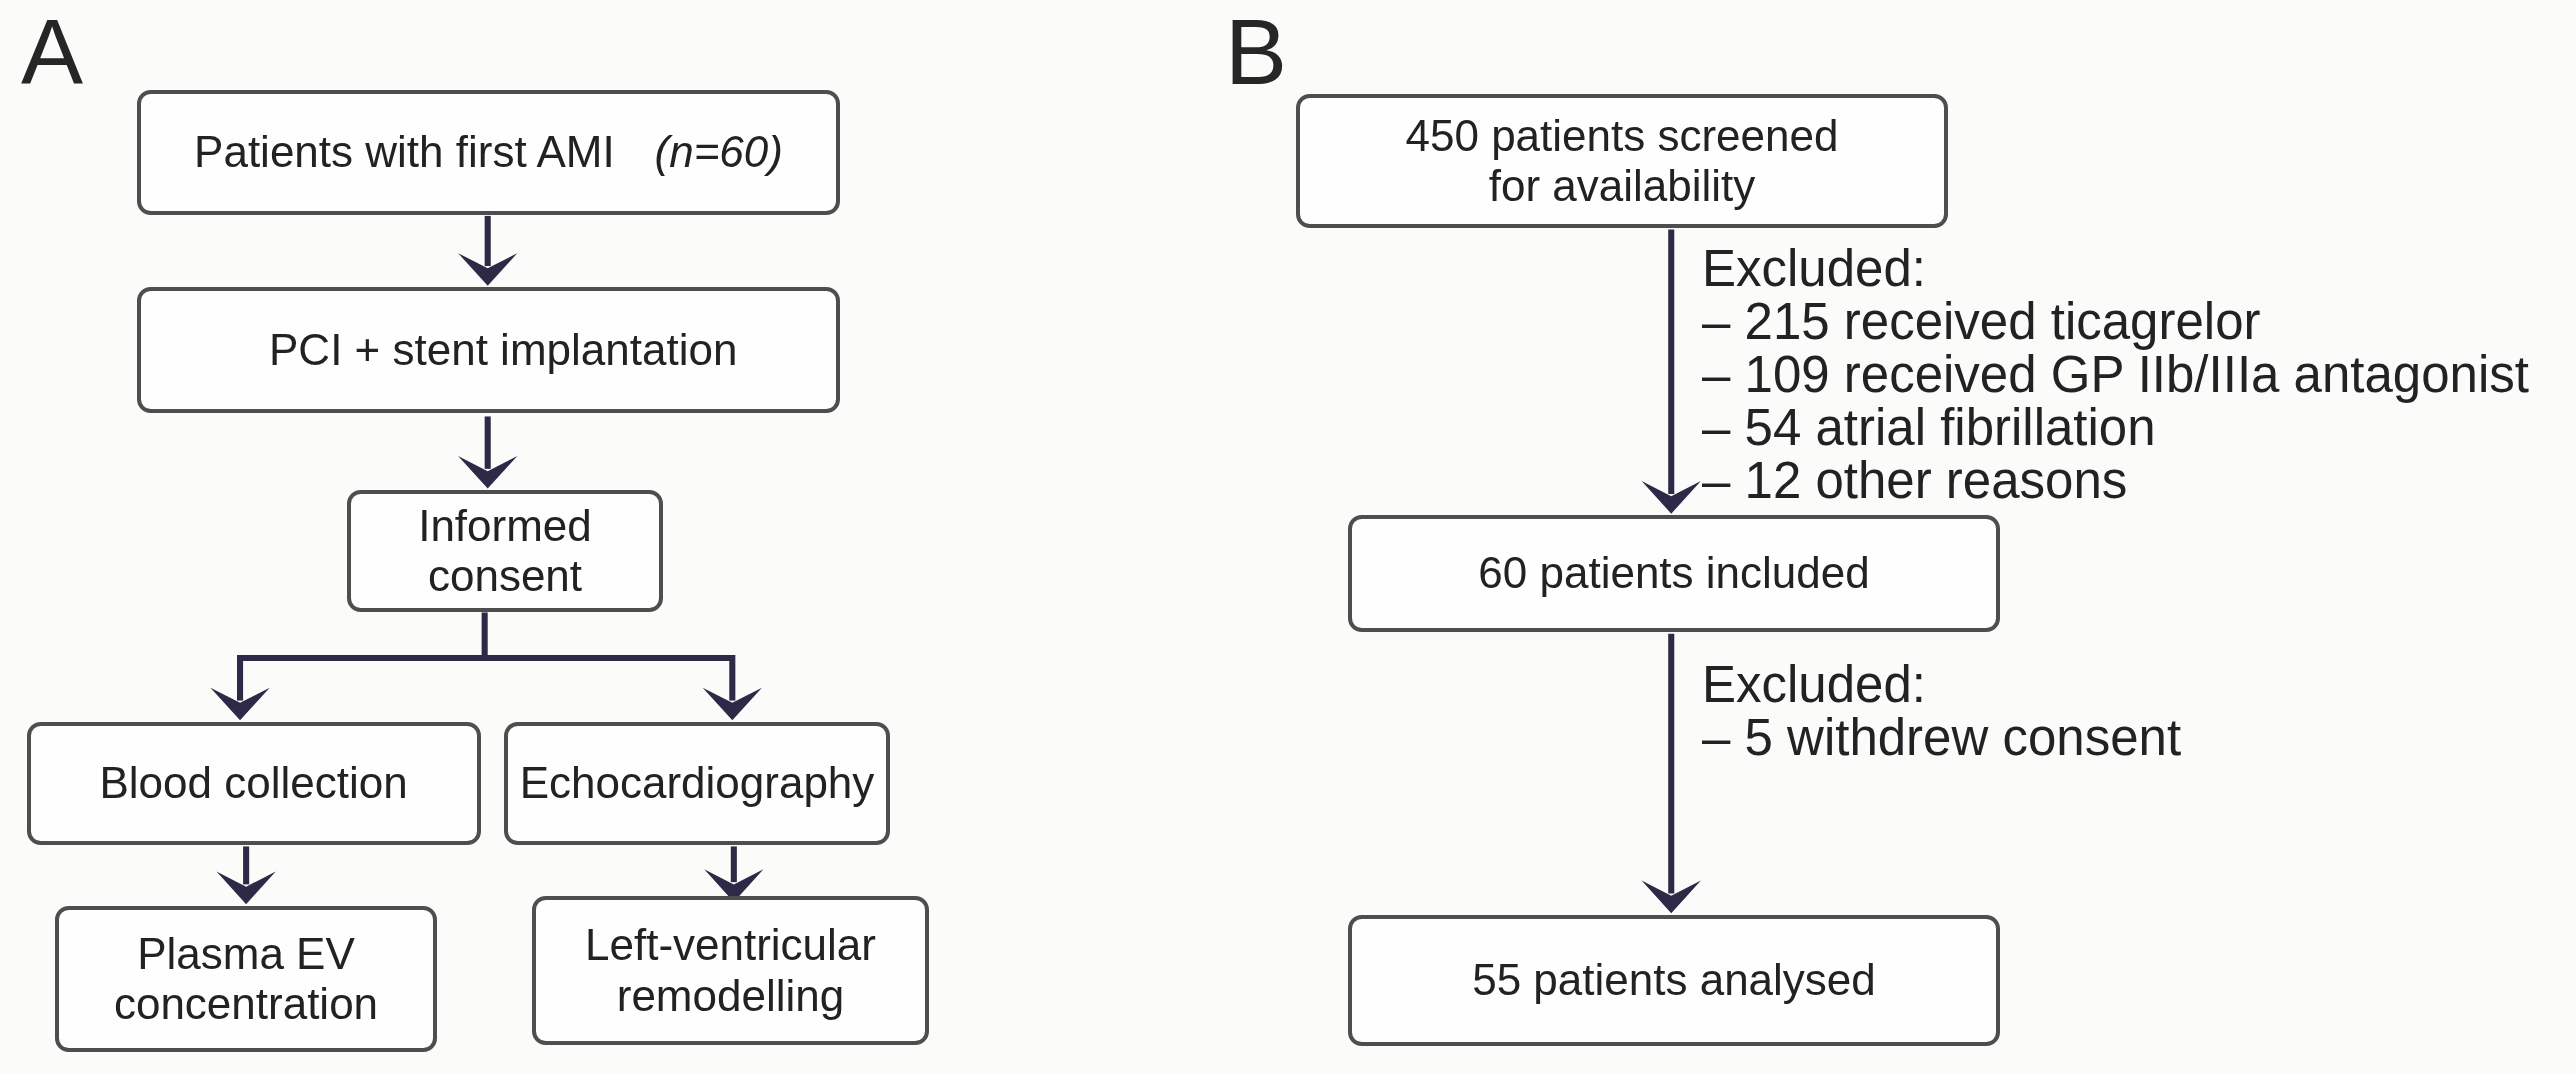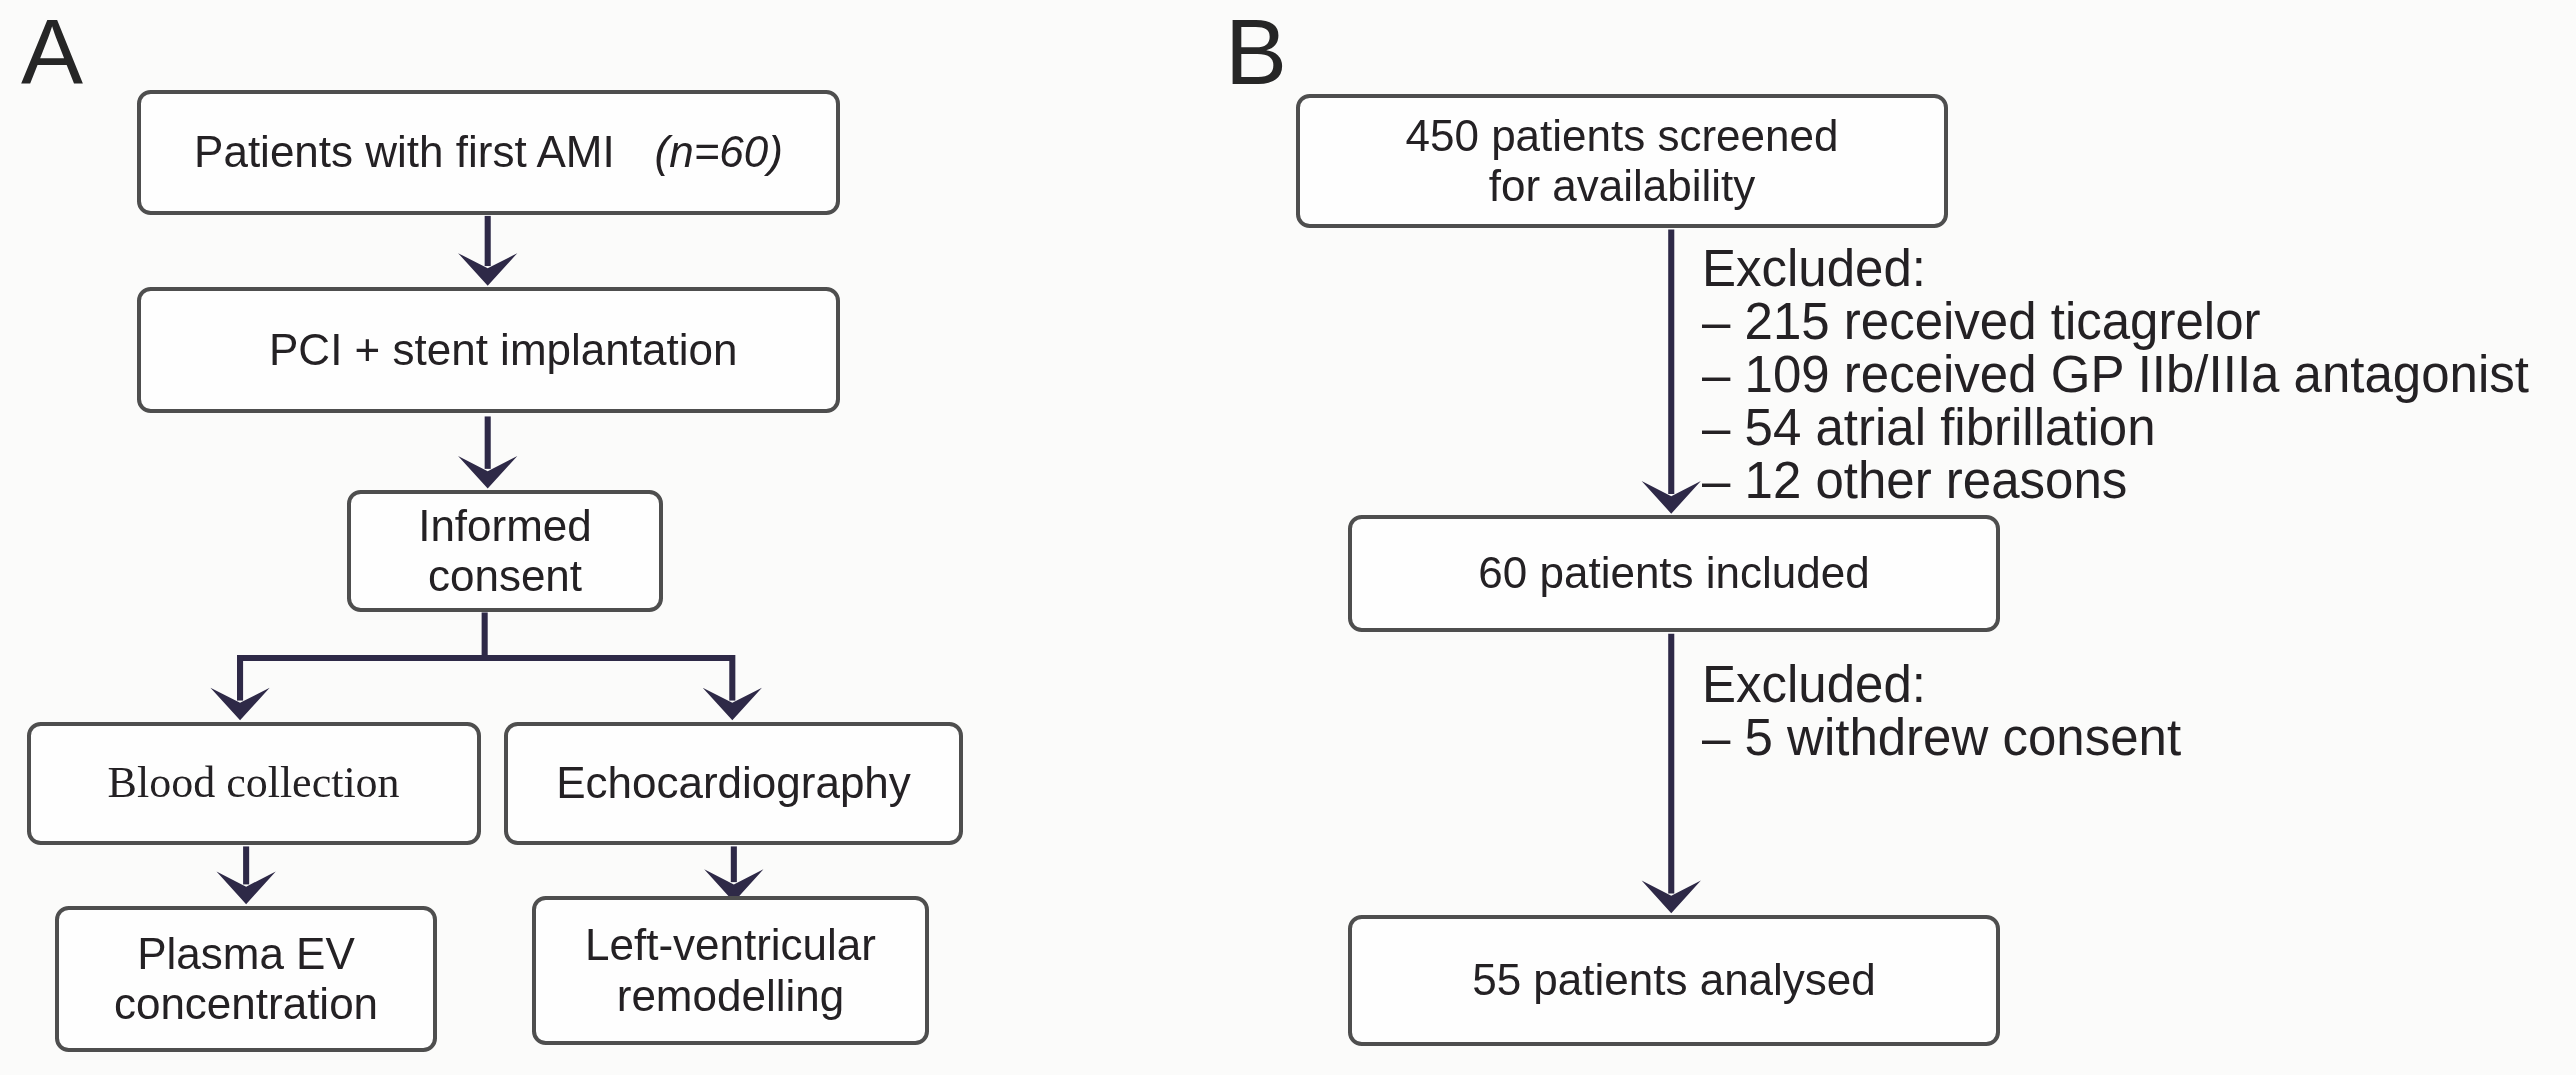"Blood collection" div.box { font-family: Liberation Serif, serif -> none }
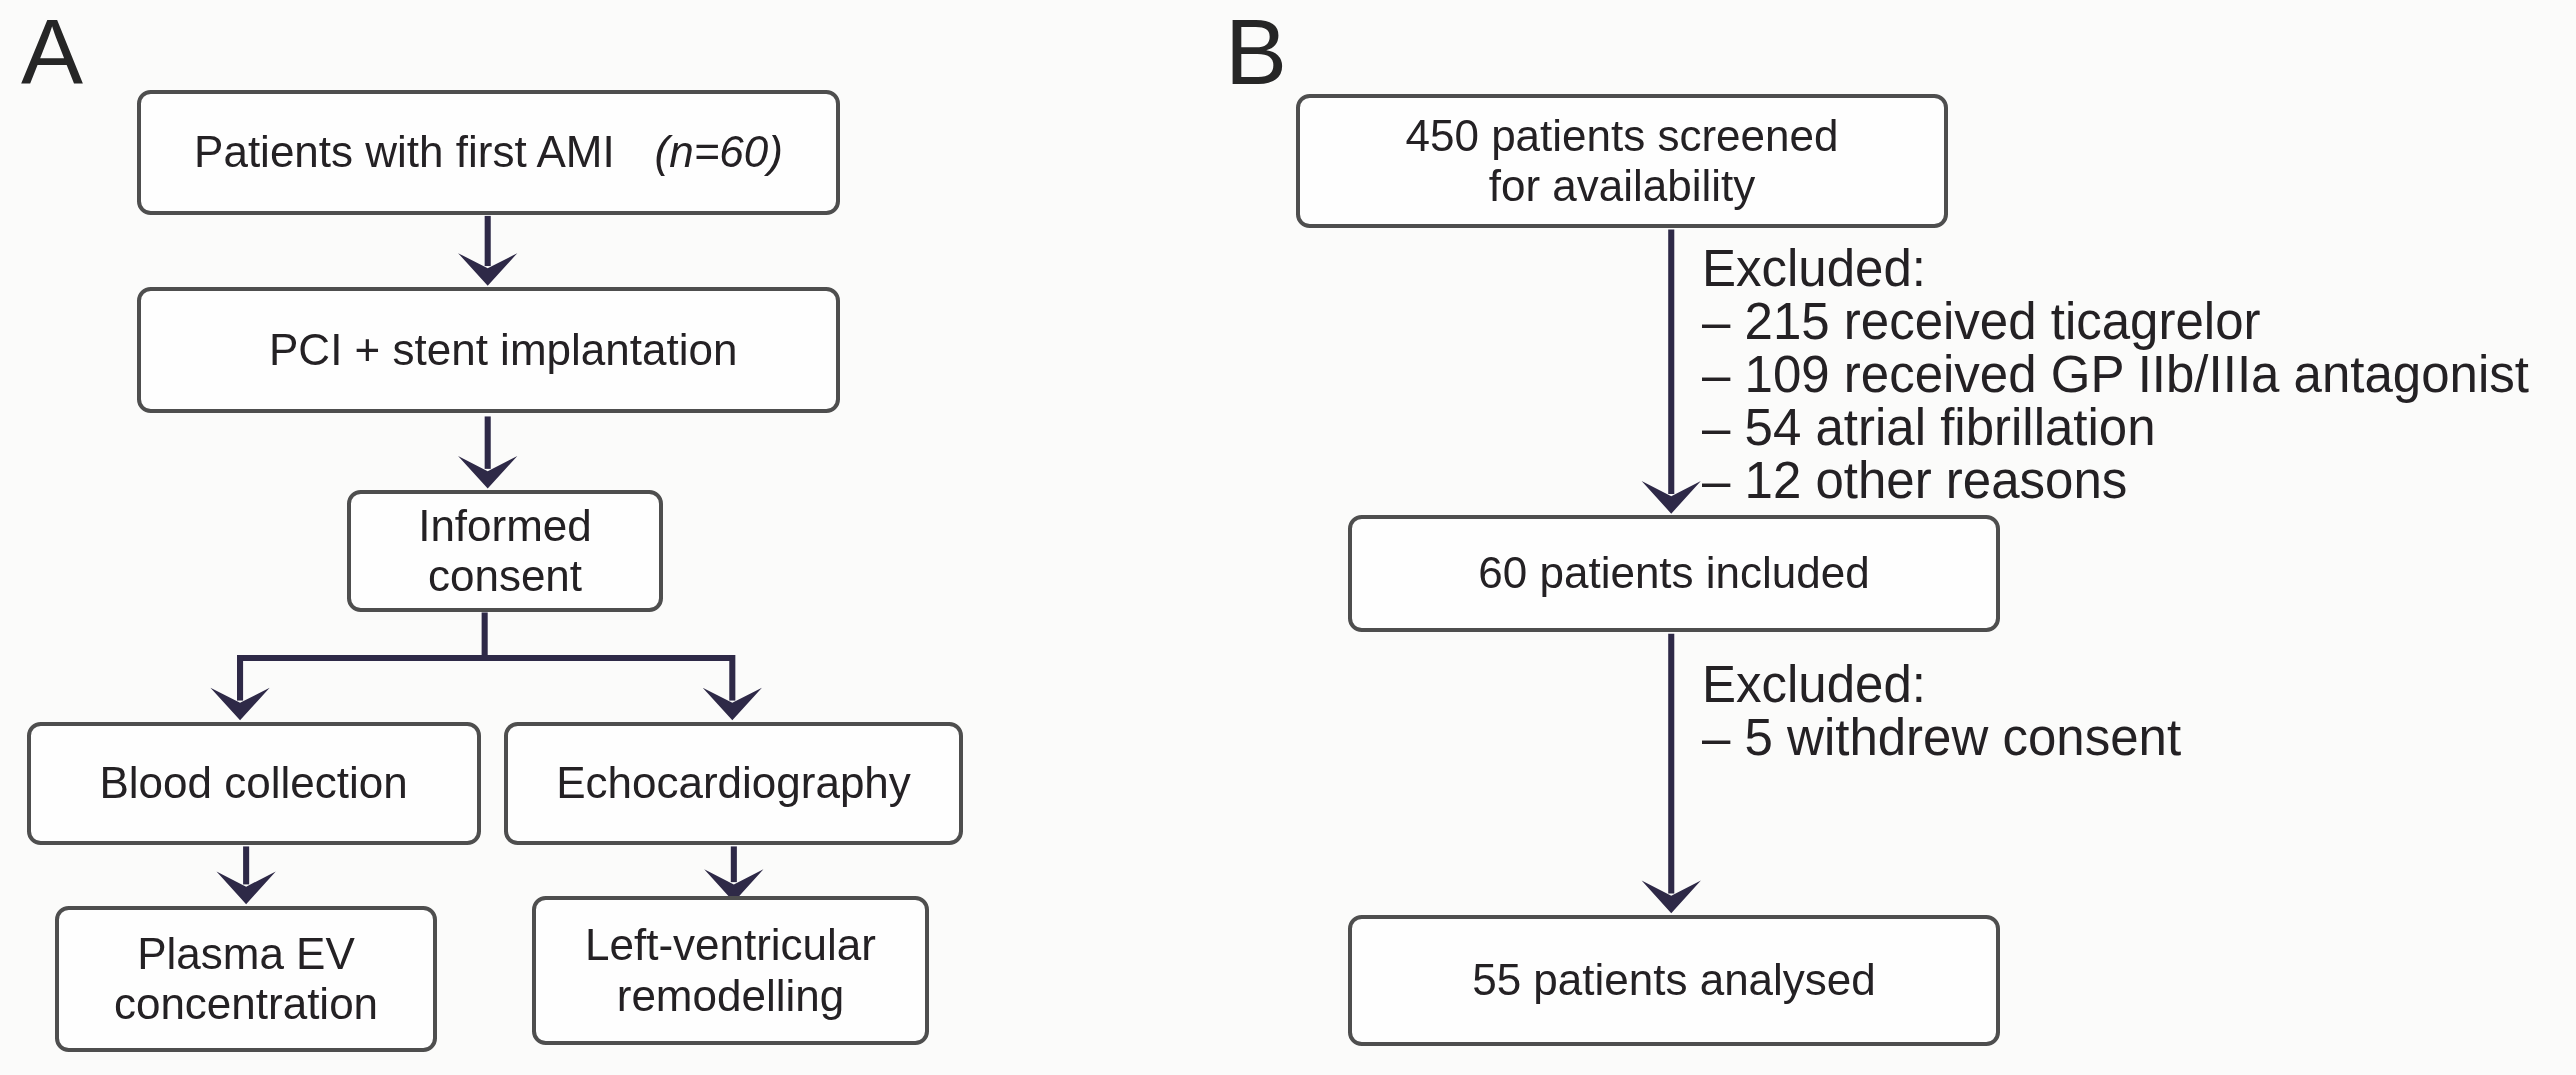"Echocardiography" div.box { width: 459px -> 386px }
